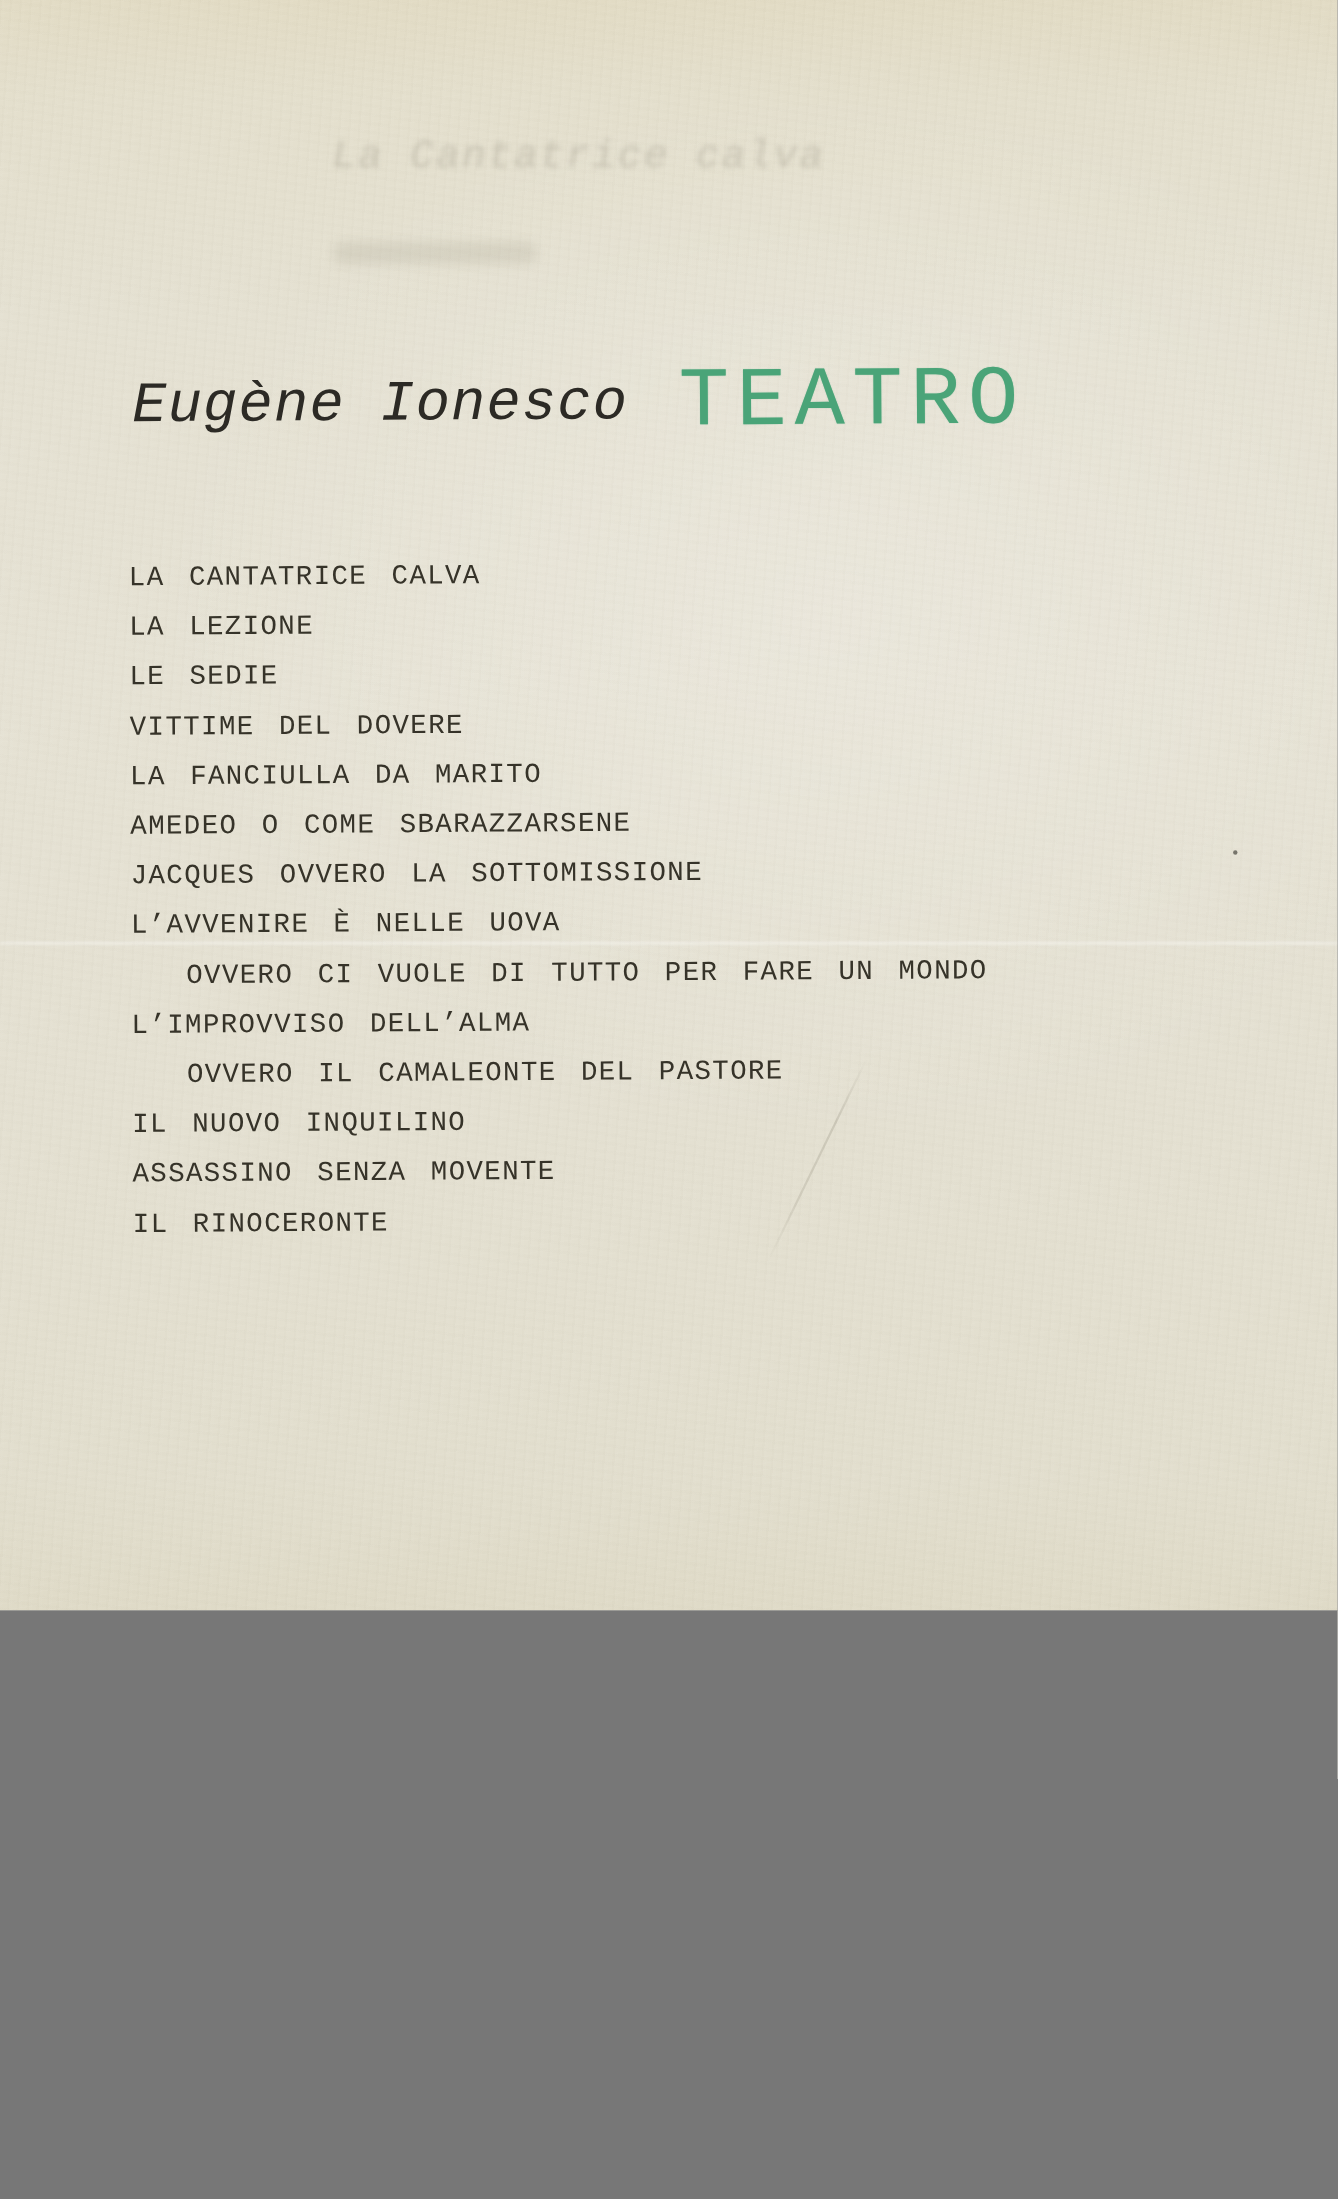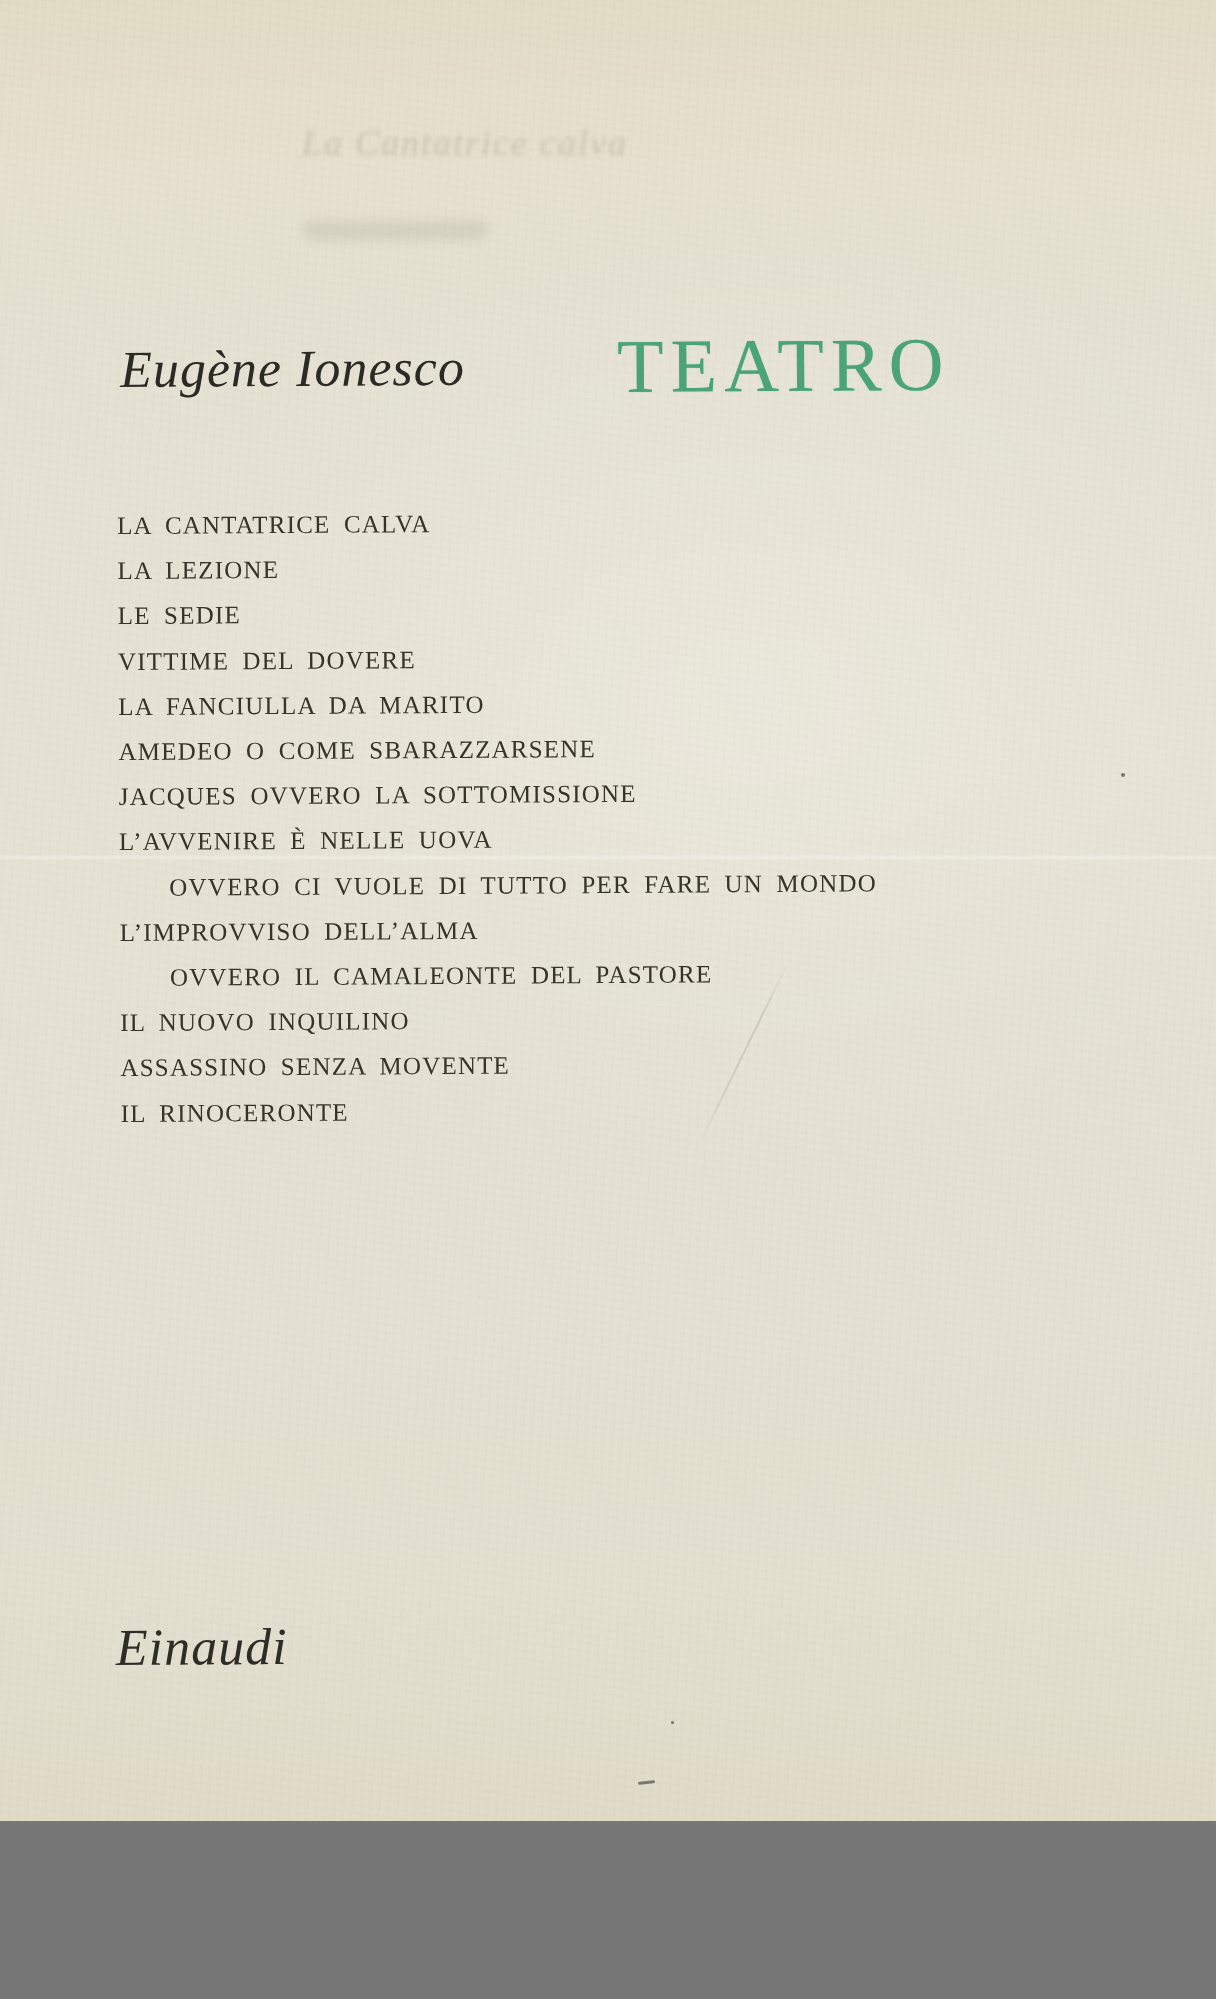"Eugène Ionesco" .page { font-family: Liberation Serif, serif -> Liberation Mono, monospace; height: 1821px -> 1464px }
